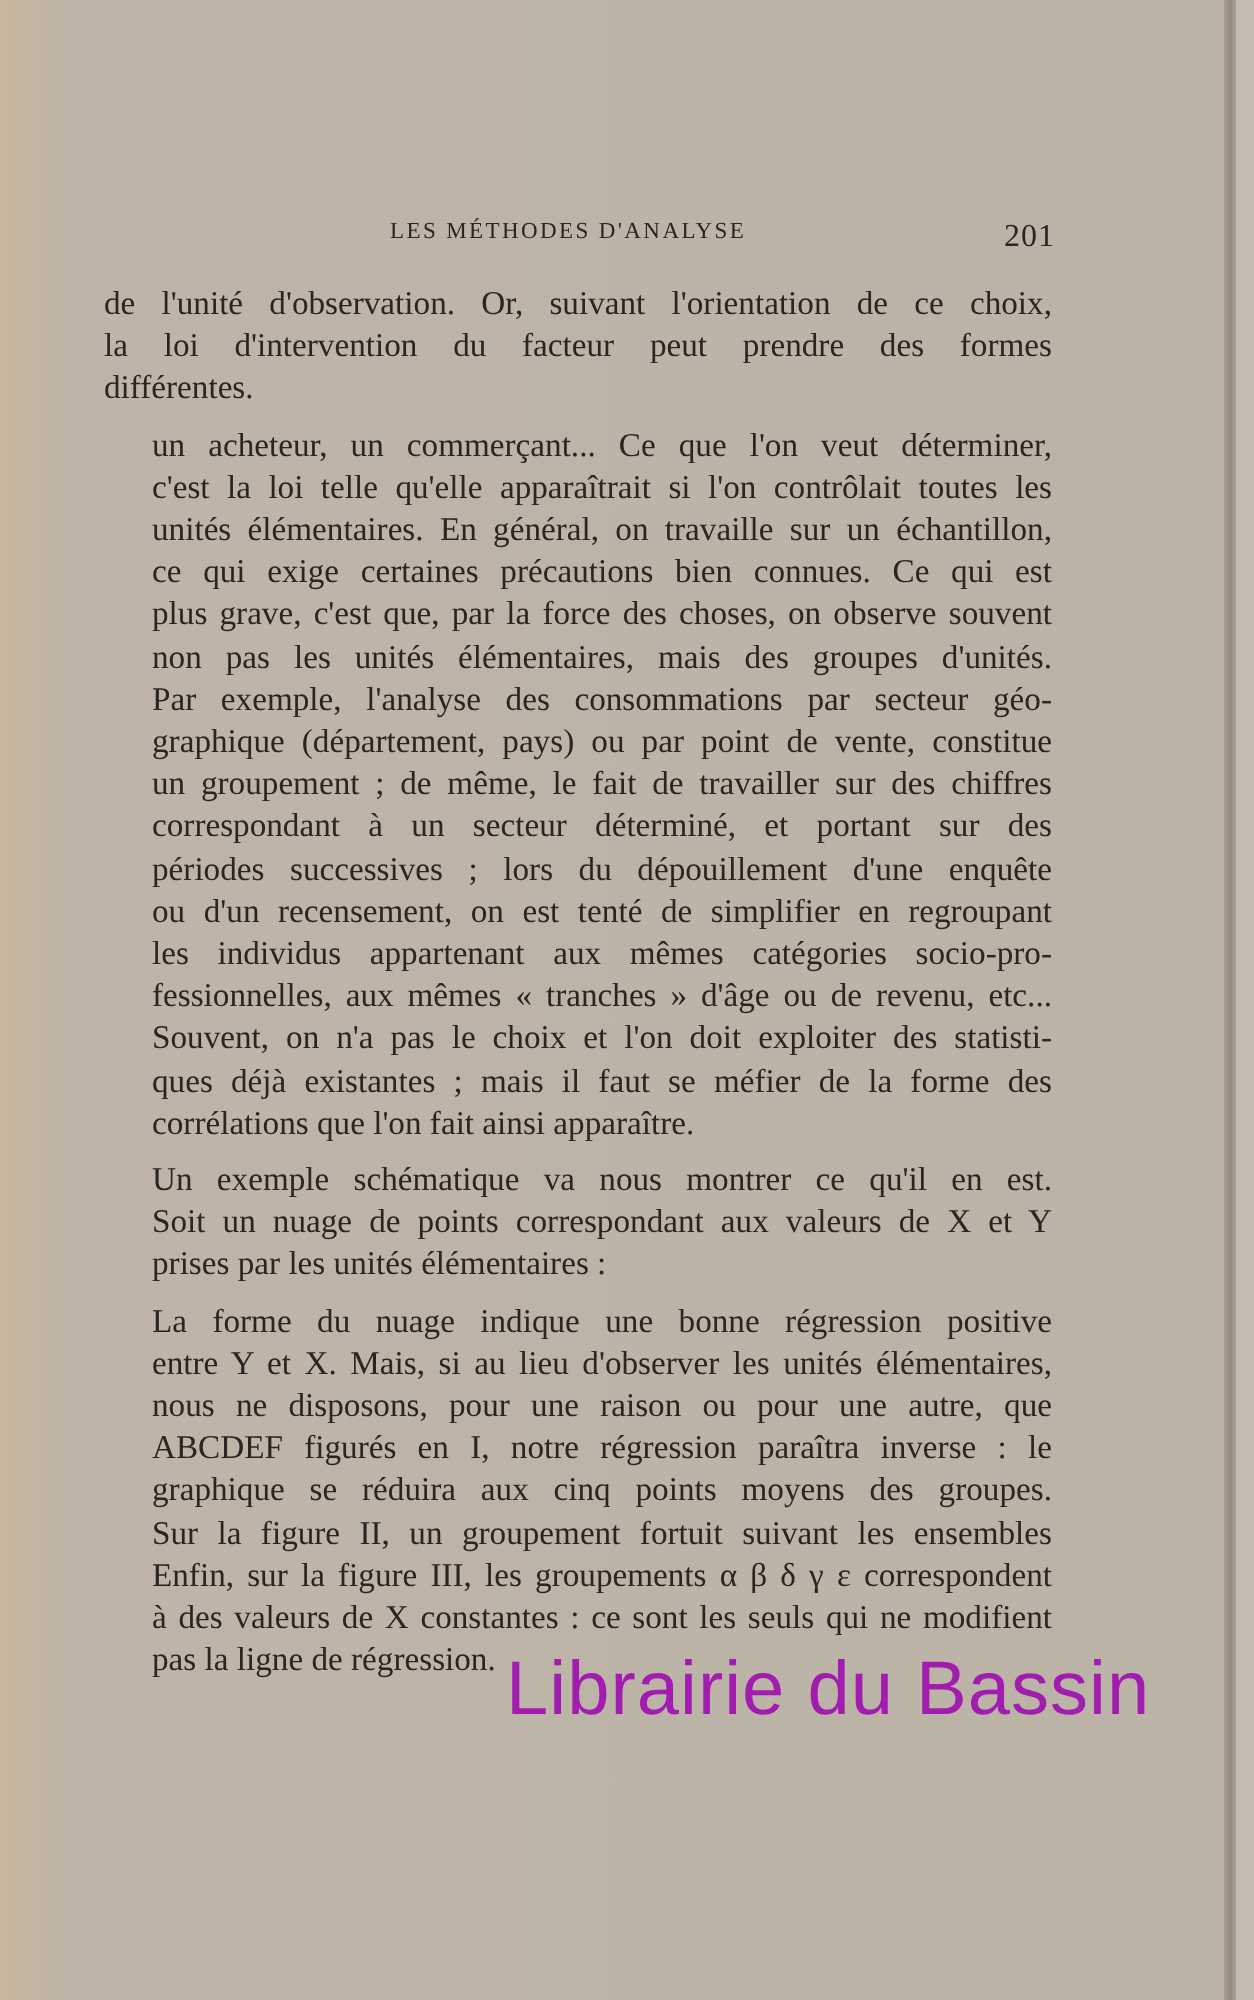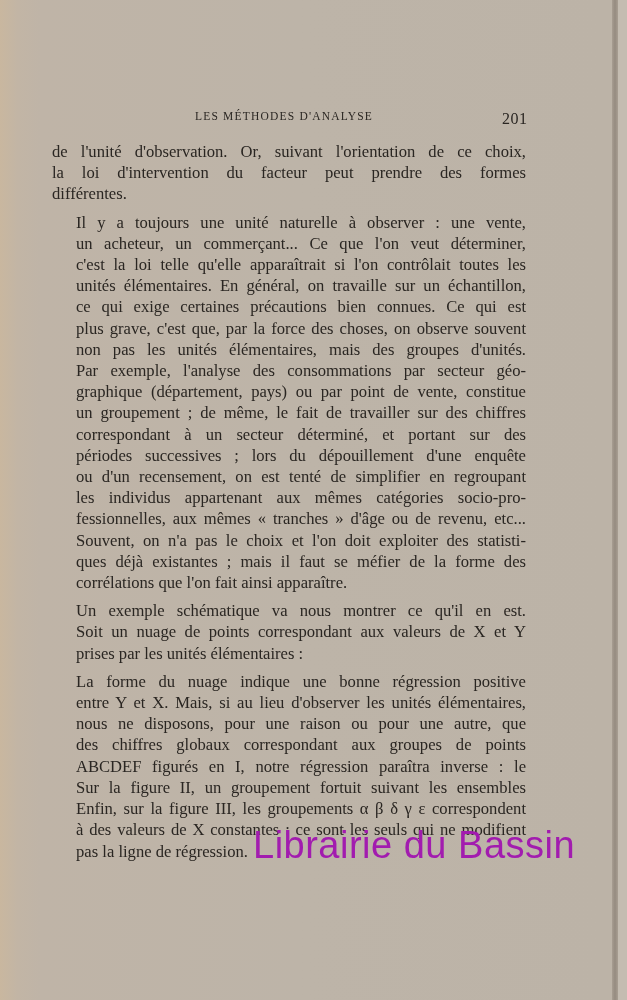"Il y a toujours une" span.line { html: <span>Il y a toujours une unité naturelle à observer : une vente,</span> -> none }
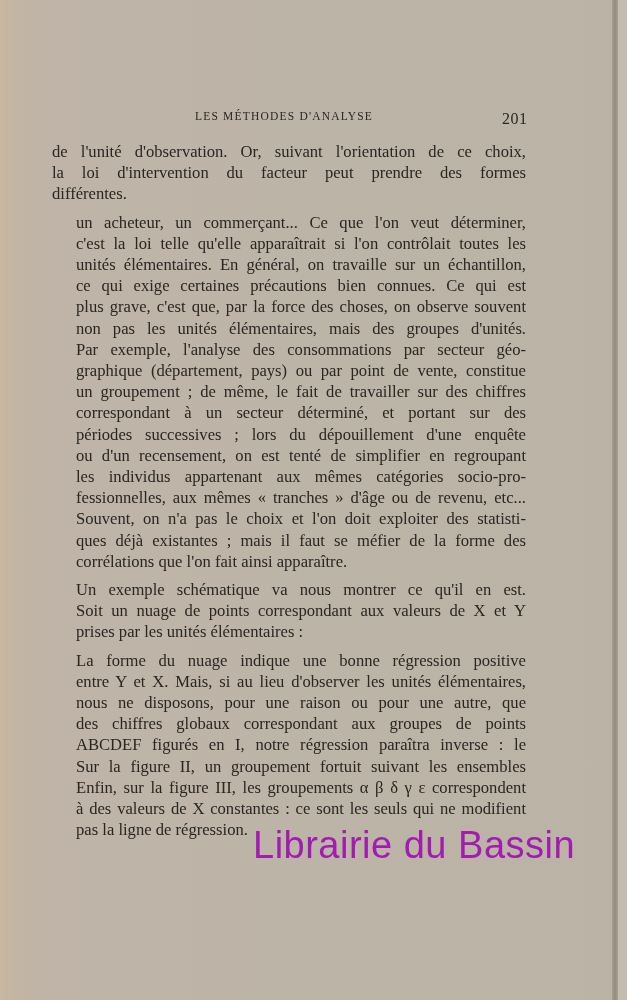"des chiffres globaux correspondant aux" span.line { html: <span>des chiffres globaux correspondant aux groupes de points</span> -> none }
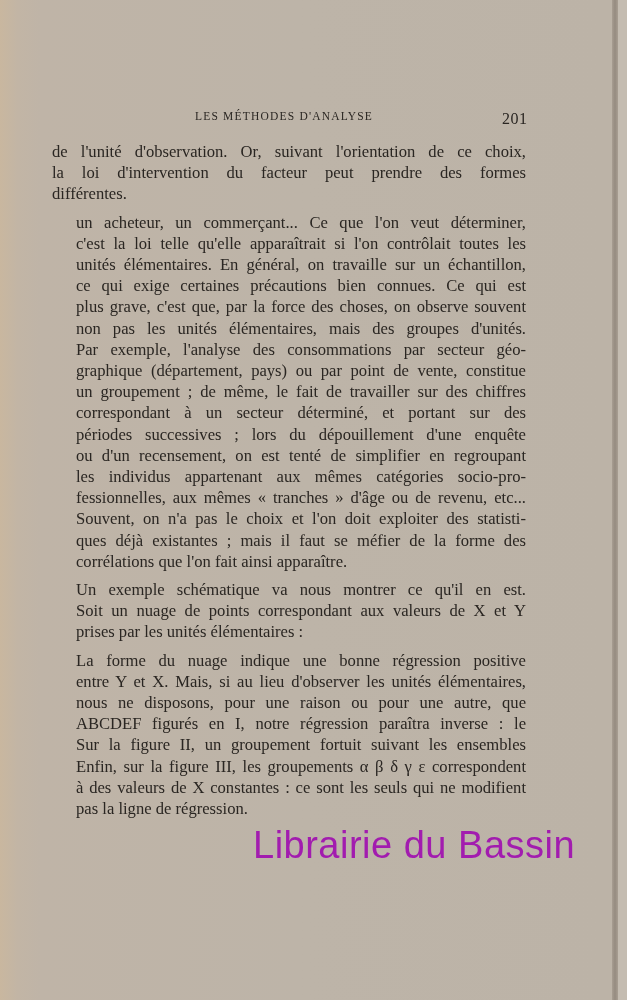"graphique se réduira aux cinq" span.line { html: none -> <span>graphique se réduira aux cinq points moyens des groupes.</span> }
